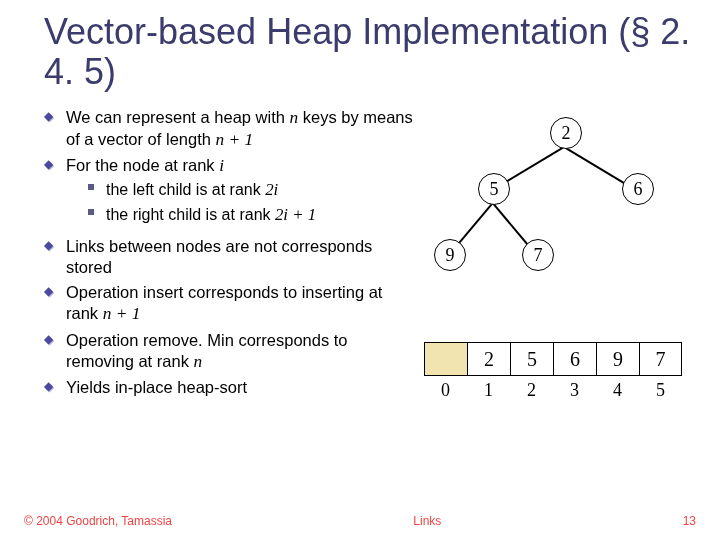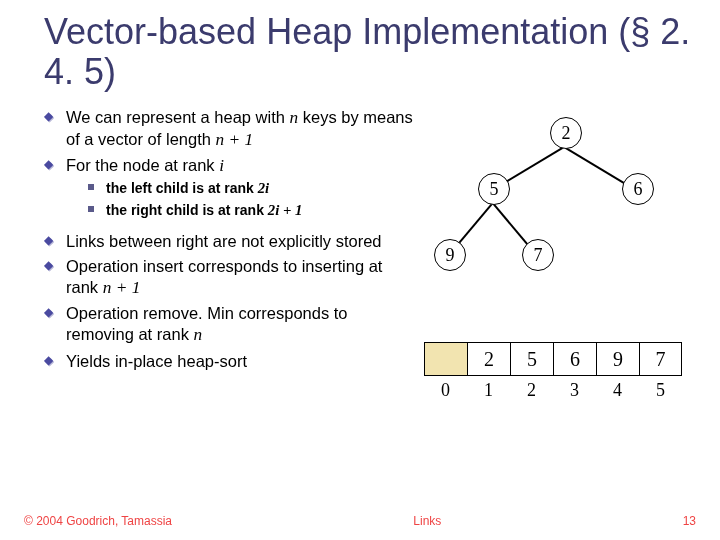"the left child is at" ul.sub { font-size: 14px -> 16px; font-weight: bold -> none }
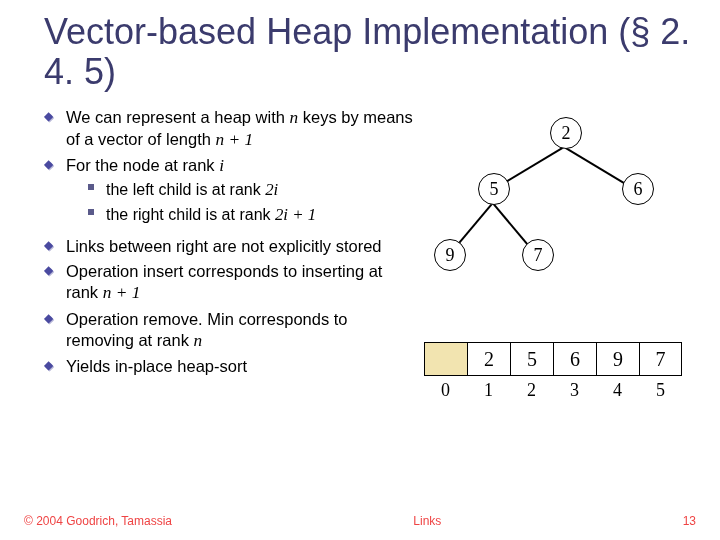"Links between right are not" li { text: right are not explicitly -> nodes are not corresponds }
